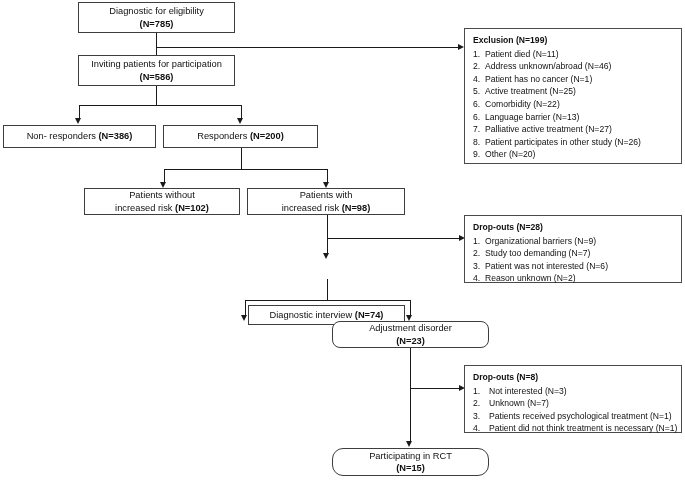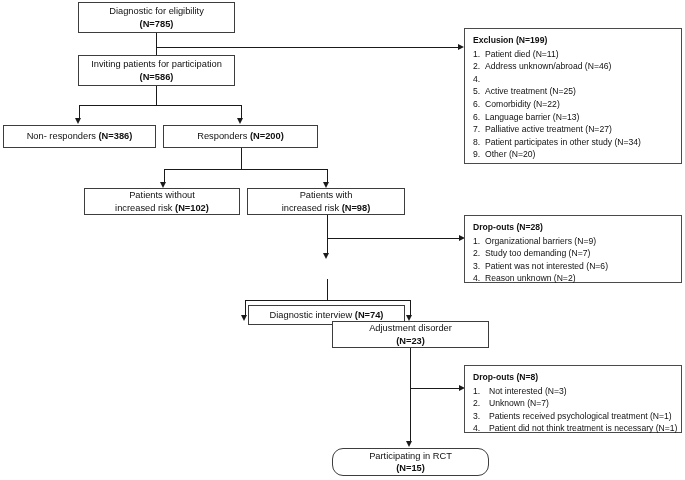"Patient has no cancer (N=1)" span { html: none -> <span>Patient has no cancer (N=1)</span> }
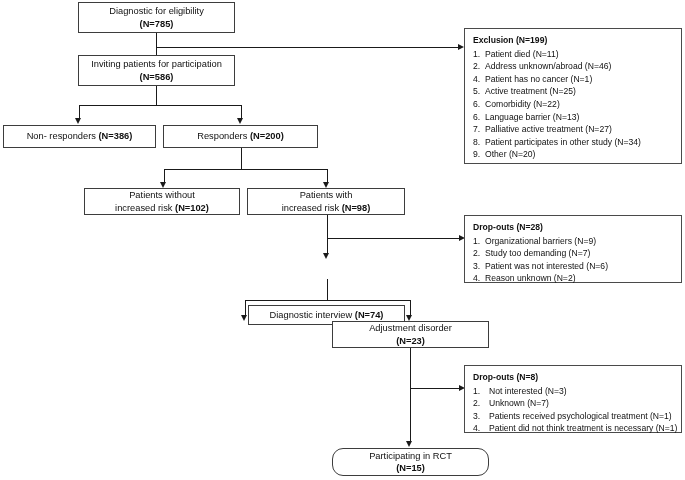"Patient participates in other study" span { text: 34 -> 26 }
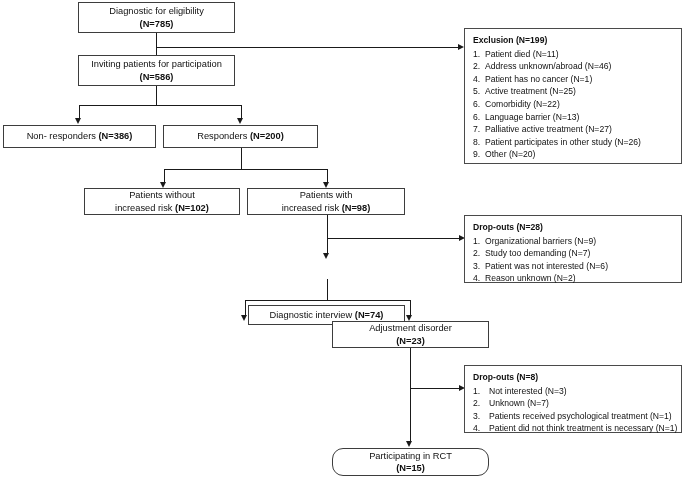"Adjustment disorder" div.node { border-radius: none -> 8px }
